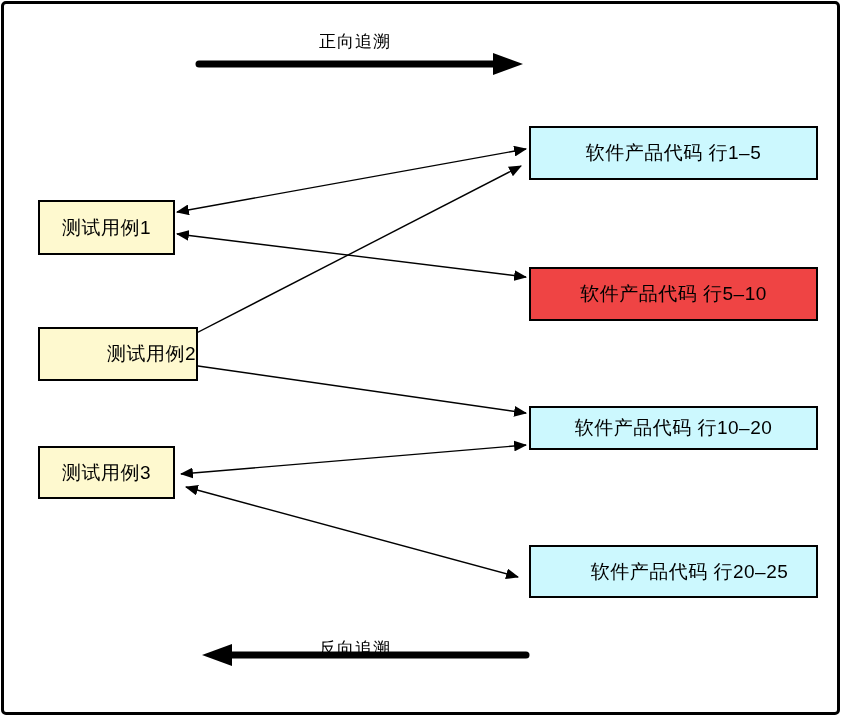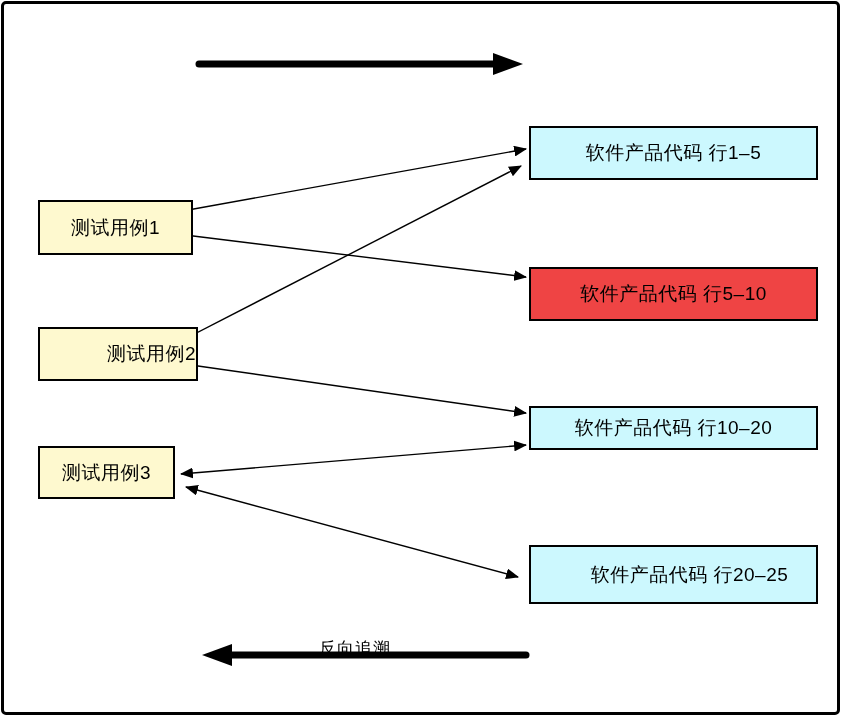"正向追溯" div.arrow-label { html: none -> <div>正向追溯</div> }
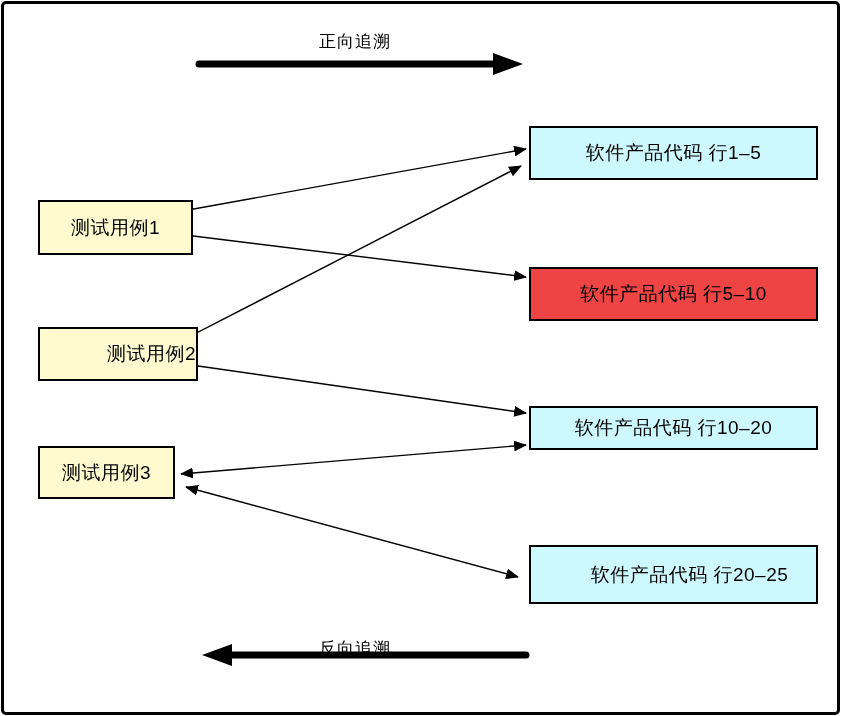"测试用例1" div.node { width: 155px -> 137px }
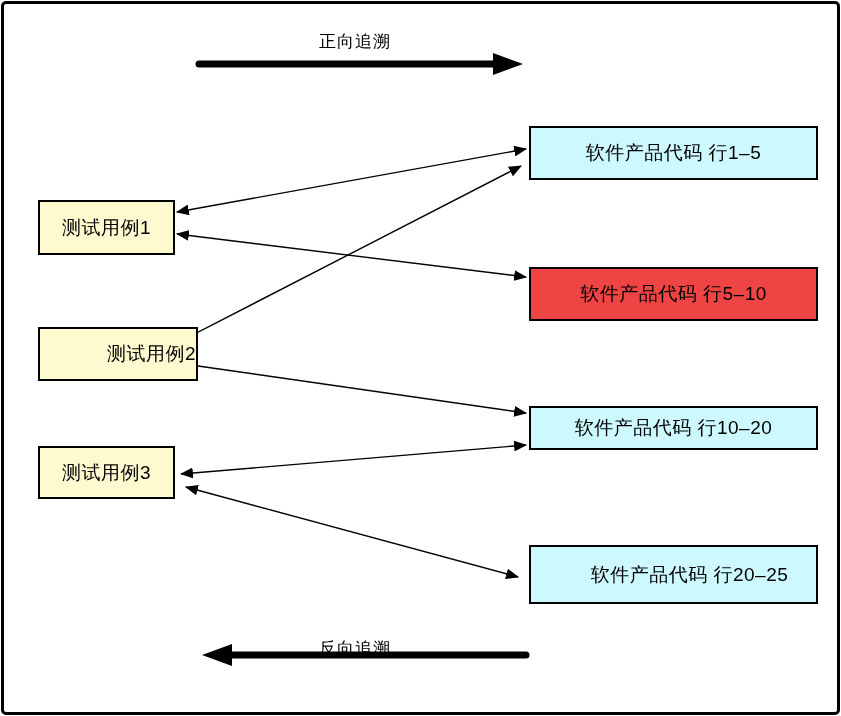"软件产品代码 行20–25" div.node { height: 59px -> 53px }
